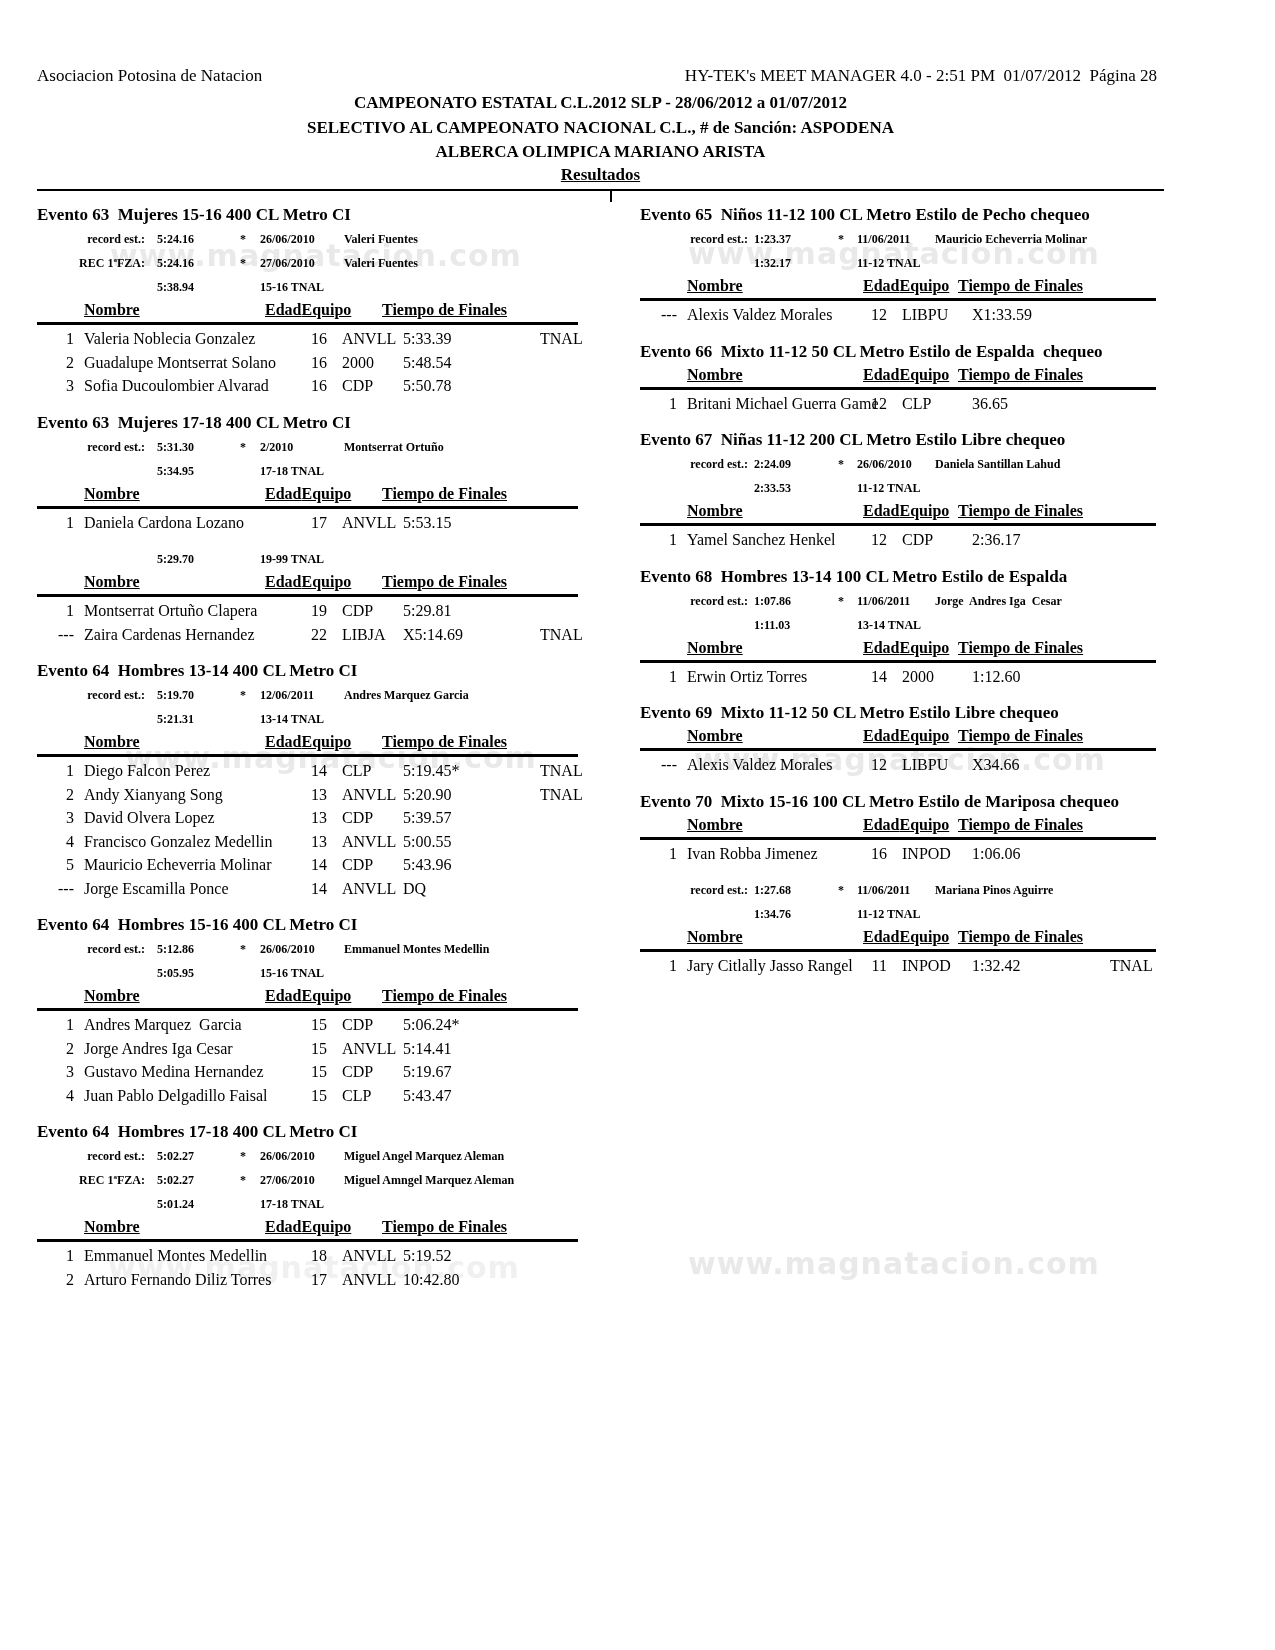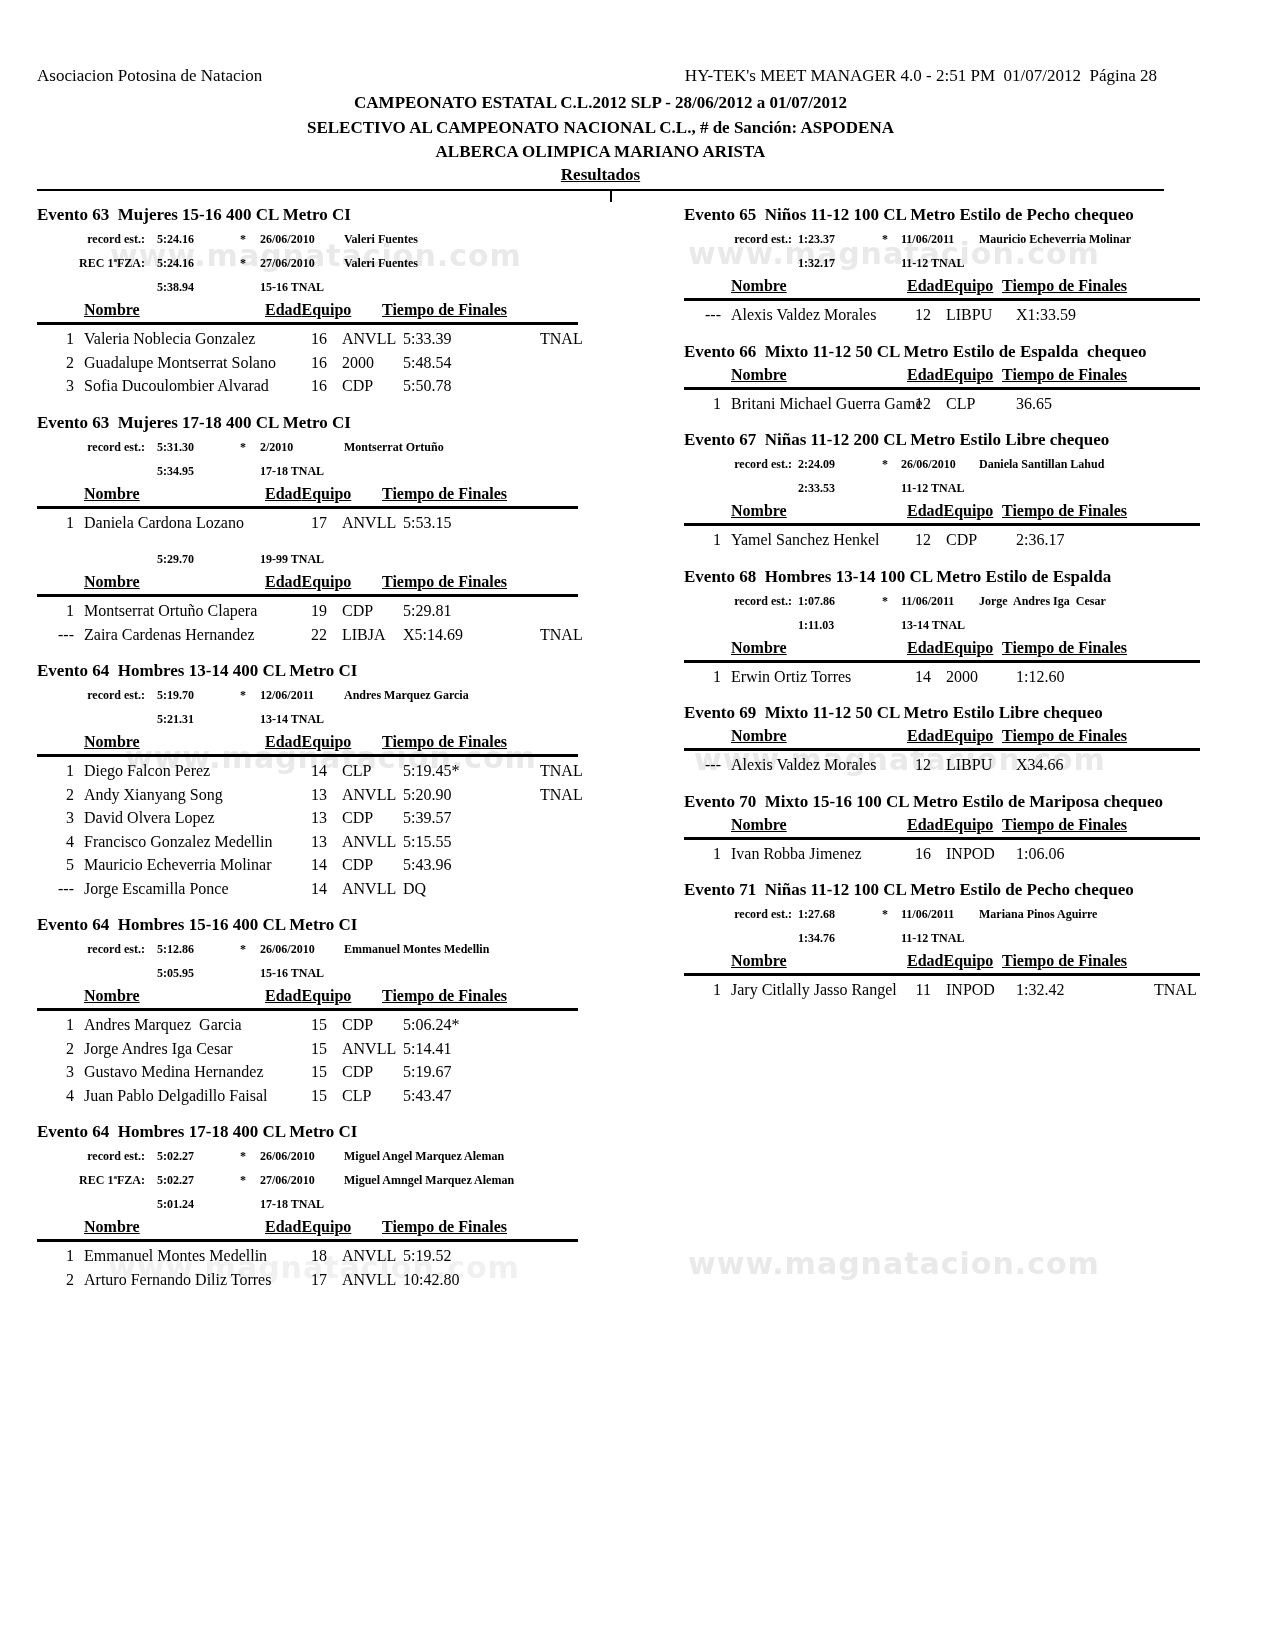"Evento 65 Niños 11-12 100" .col-right { margin-left: 44px -> none }
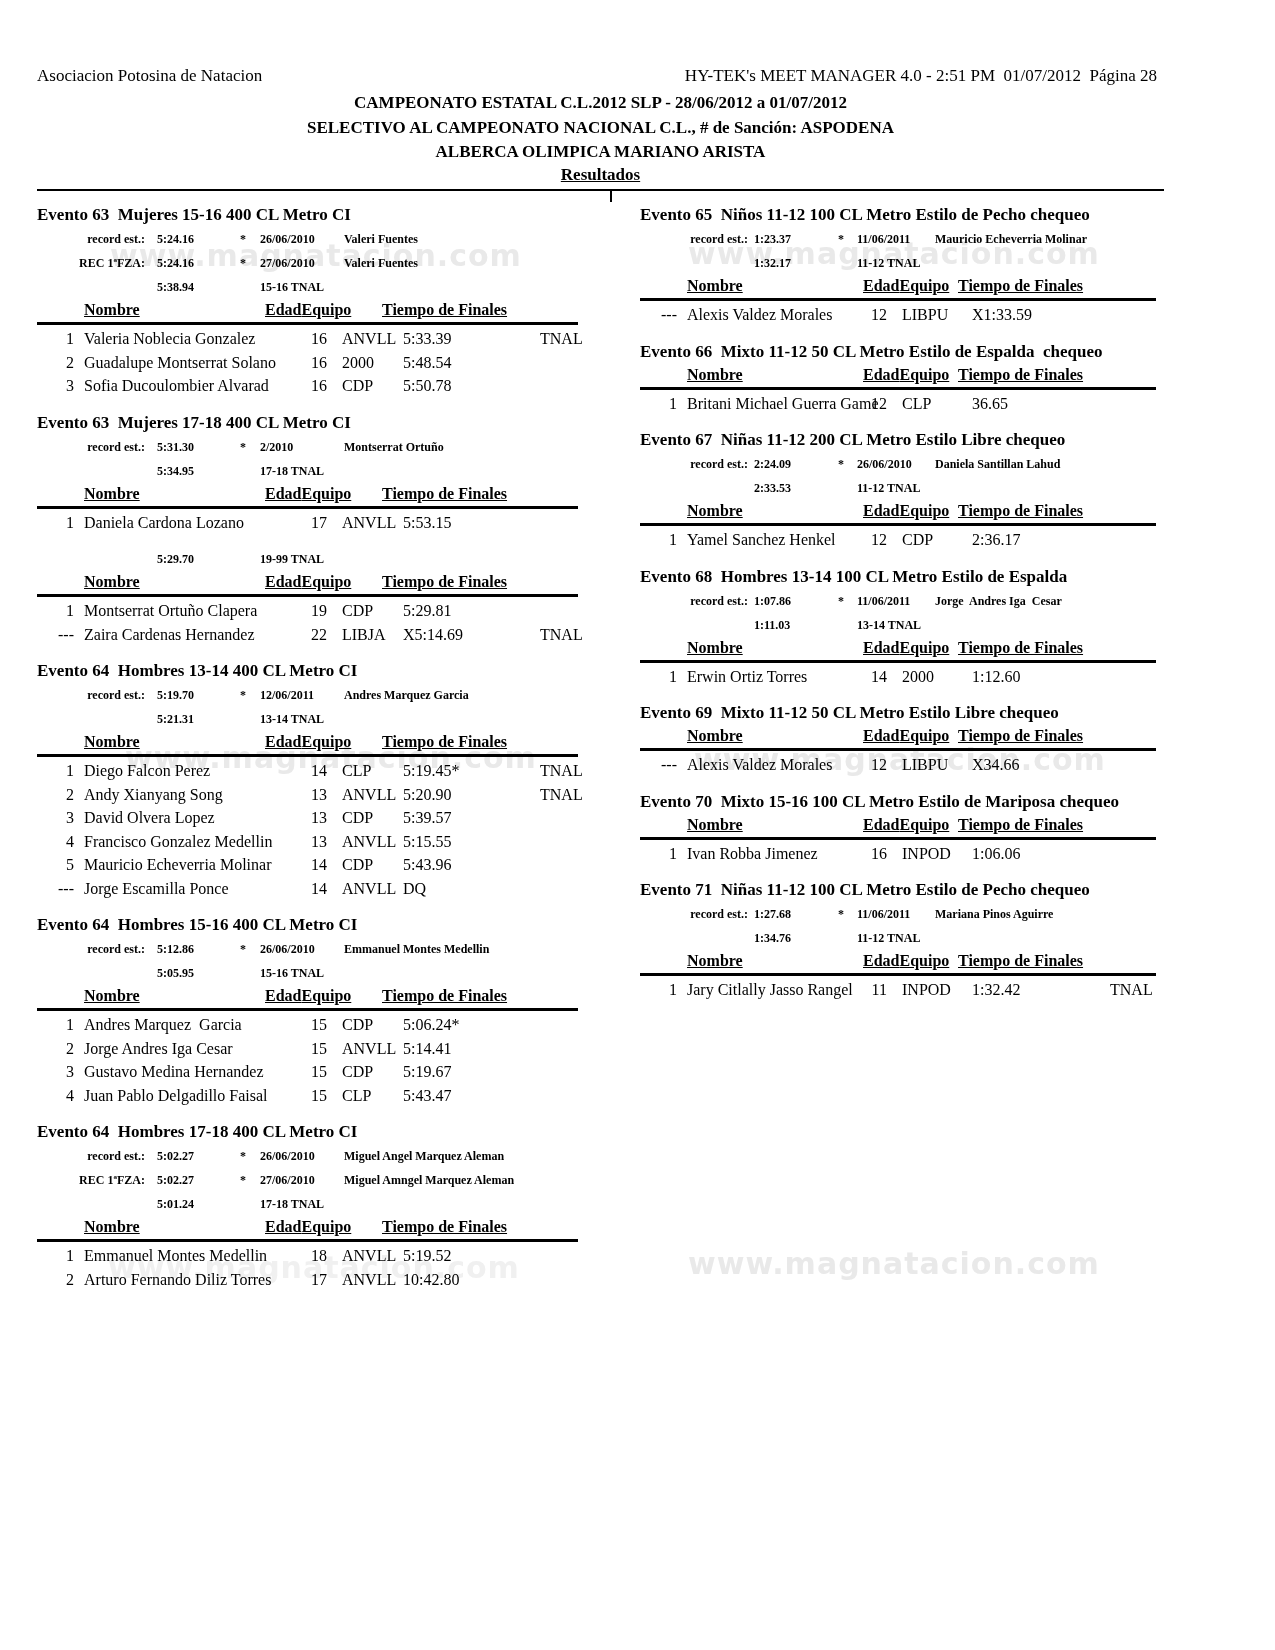"5:15.55" span.td-time { text: 5:15.55 -> 5:00.55 }
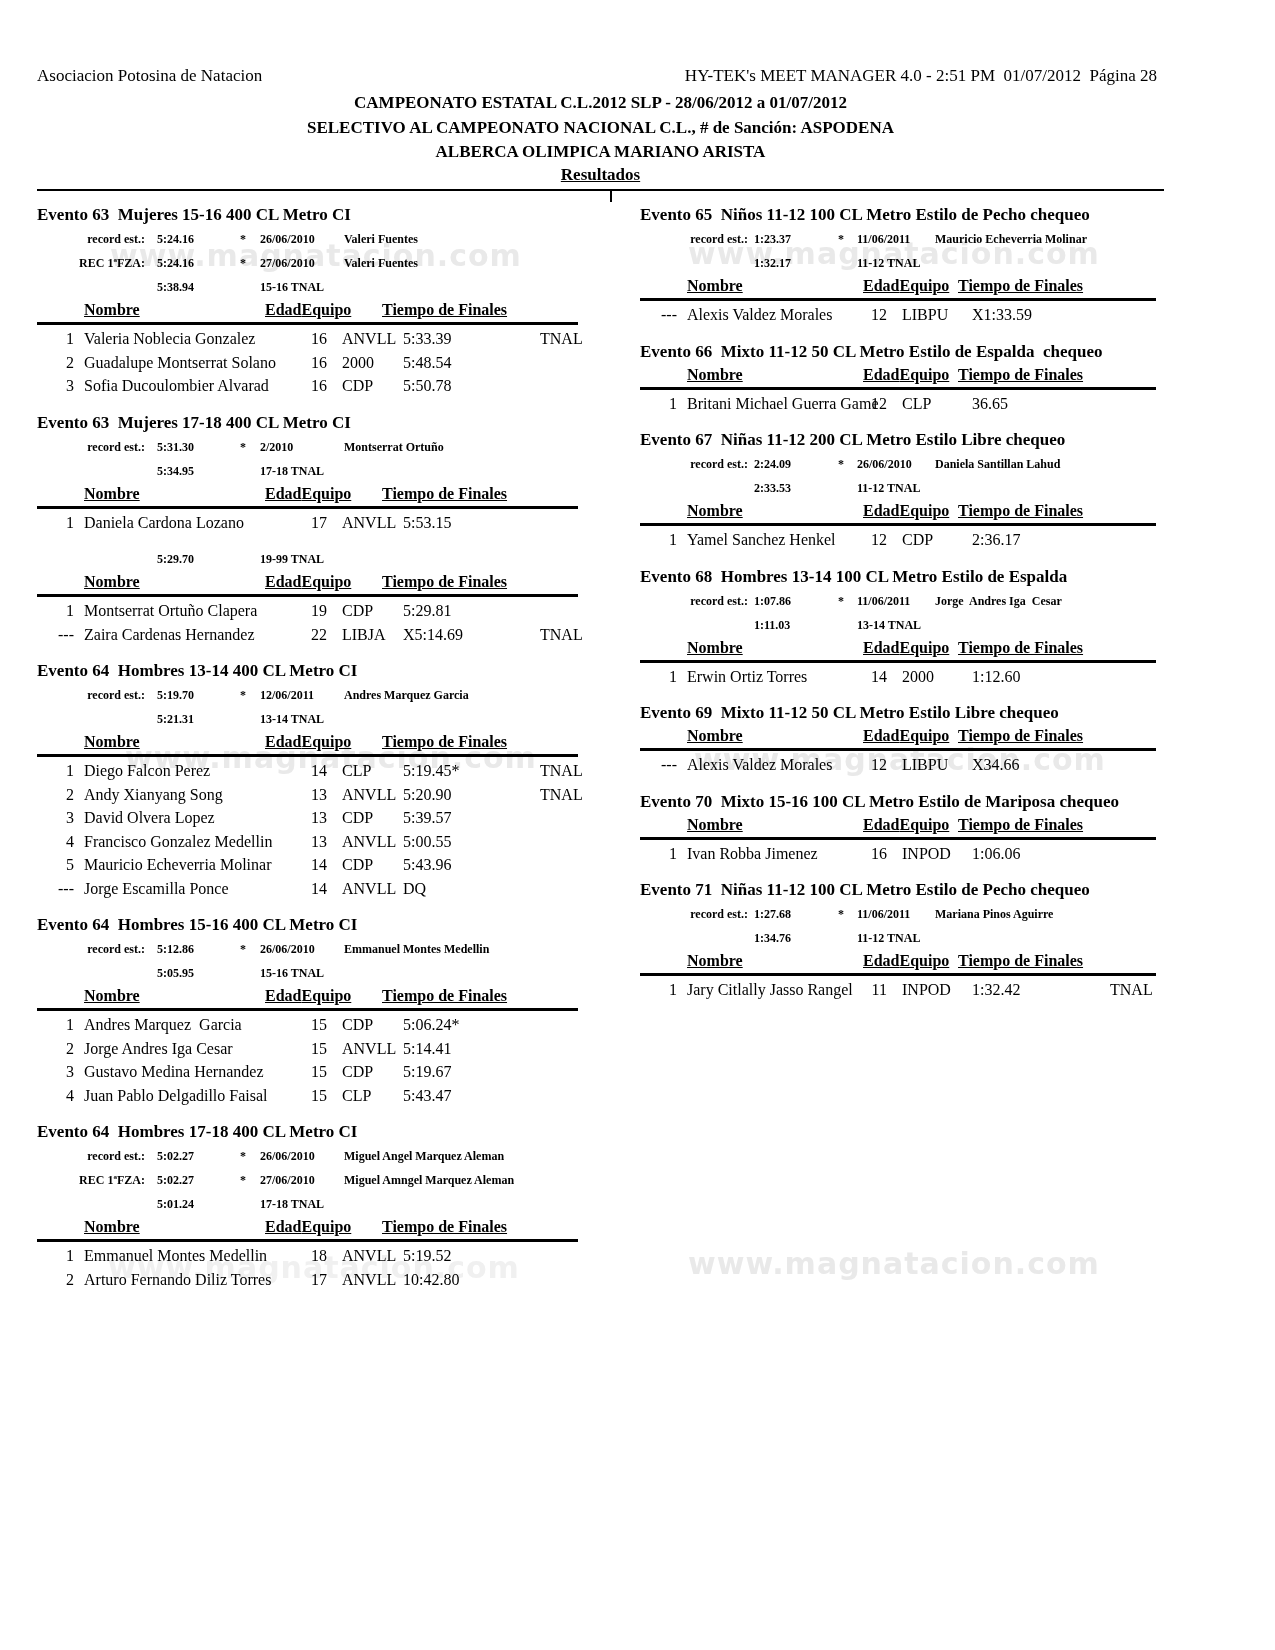"Evento 71 Niñas 11-12 100" div.ev-title { html: <div>Evento 71 Niñas 11-12 100 CL Metro Estilo de Pecho chequeo</div> -> none }
